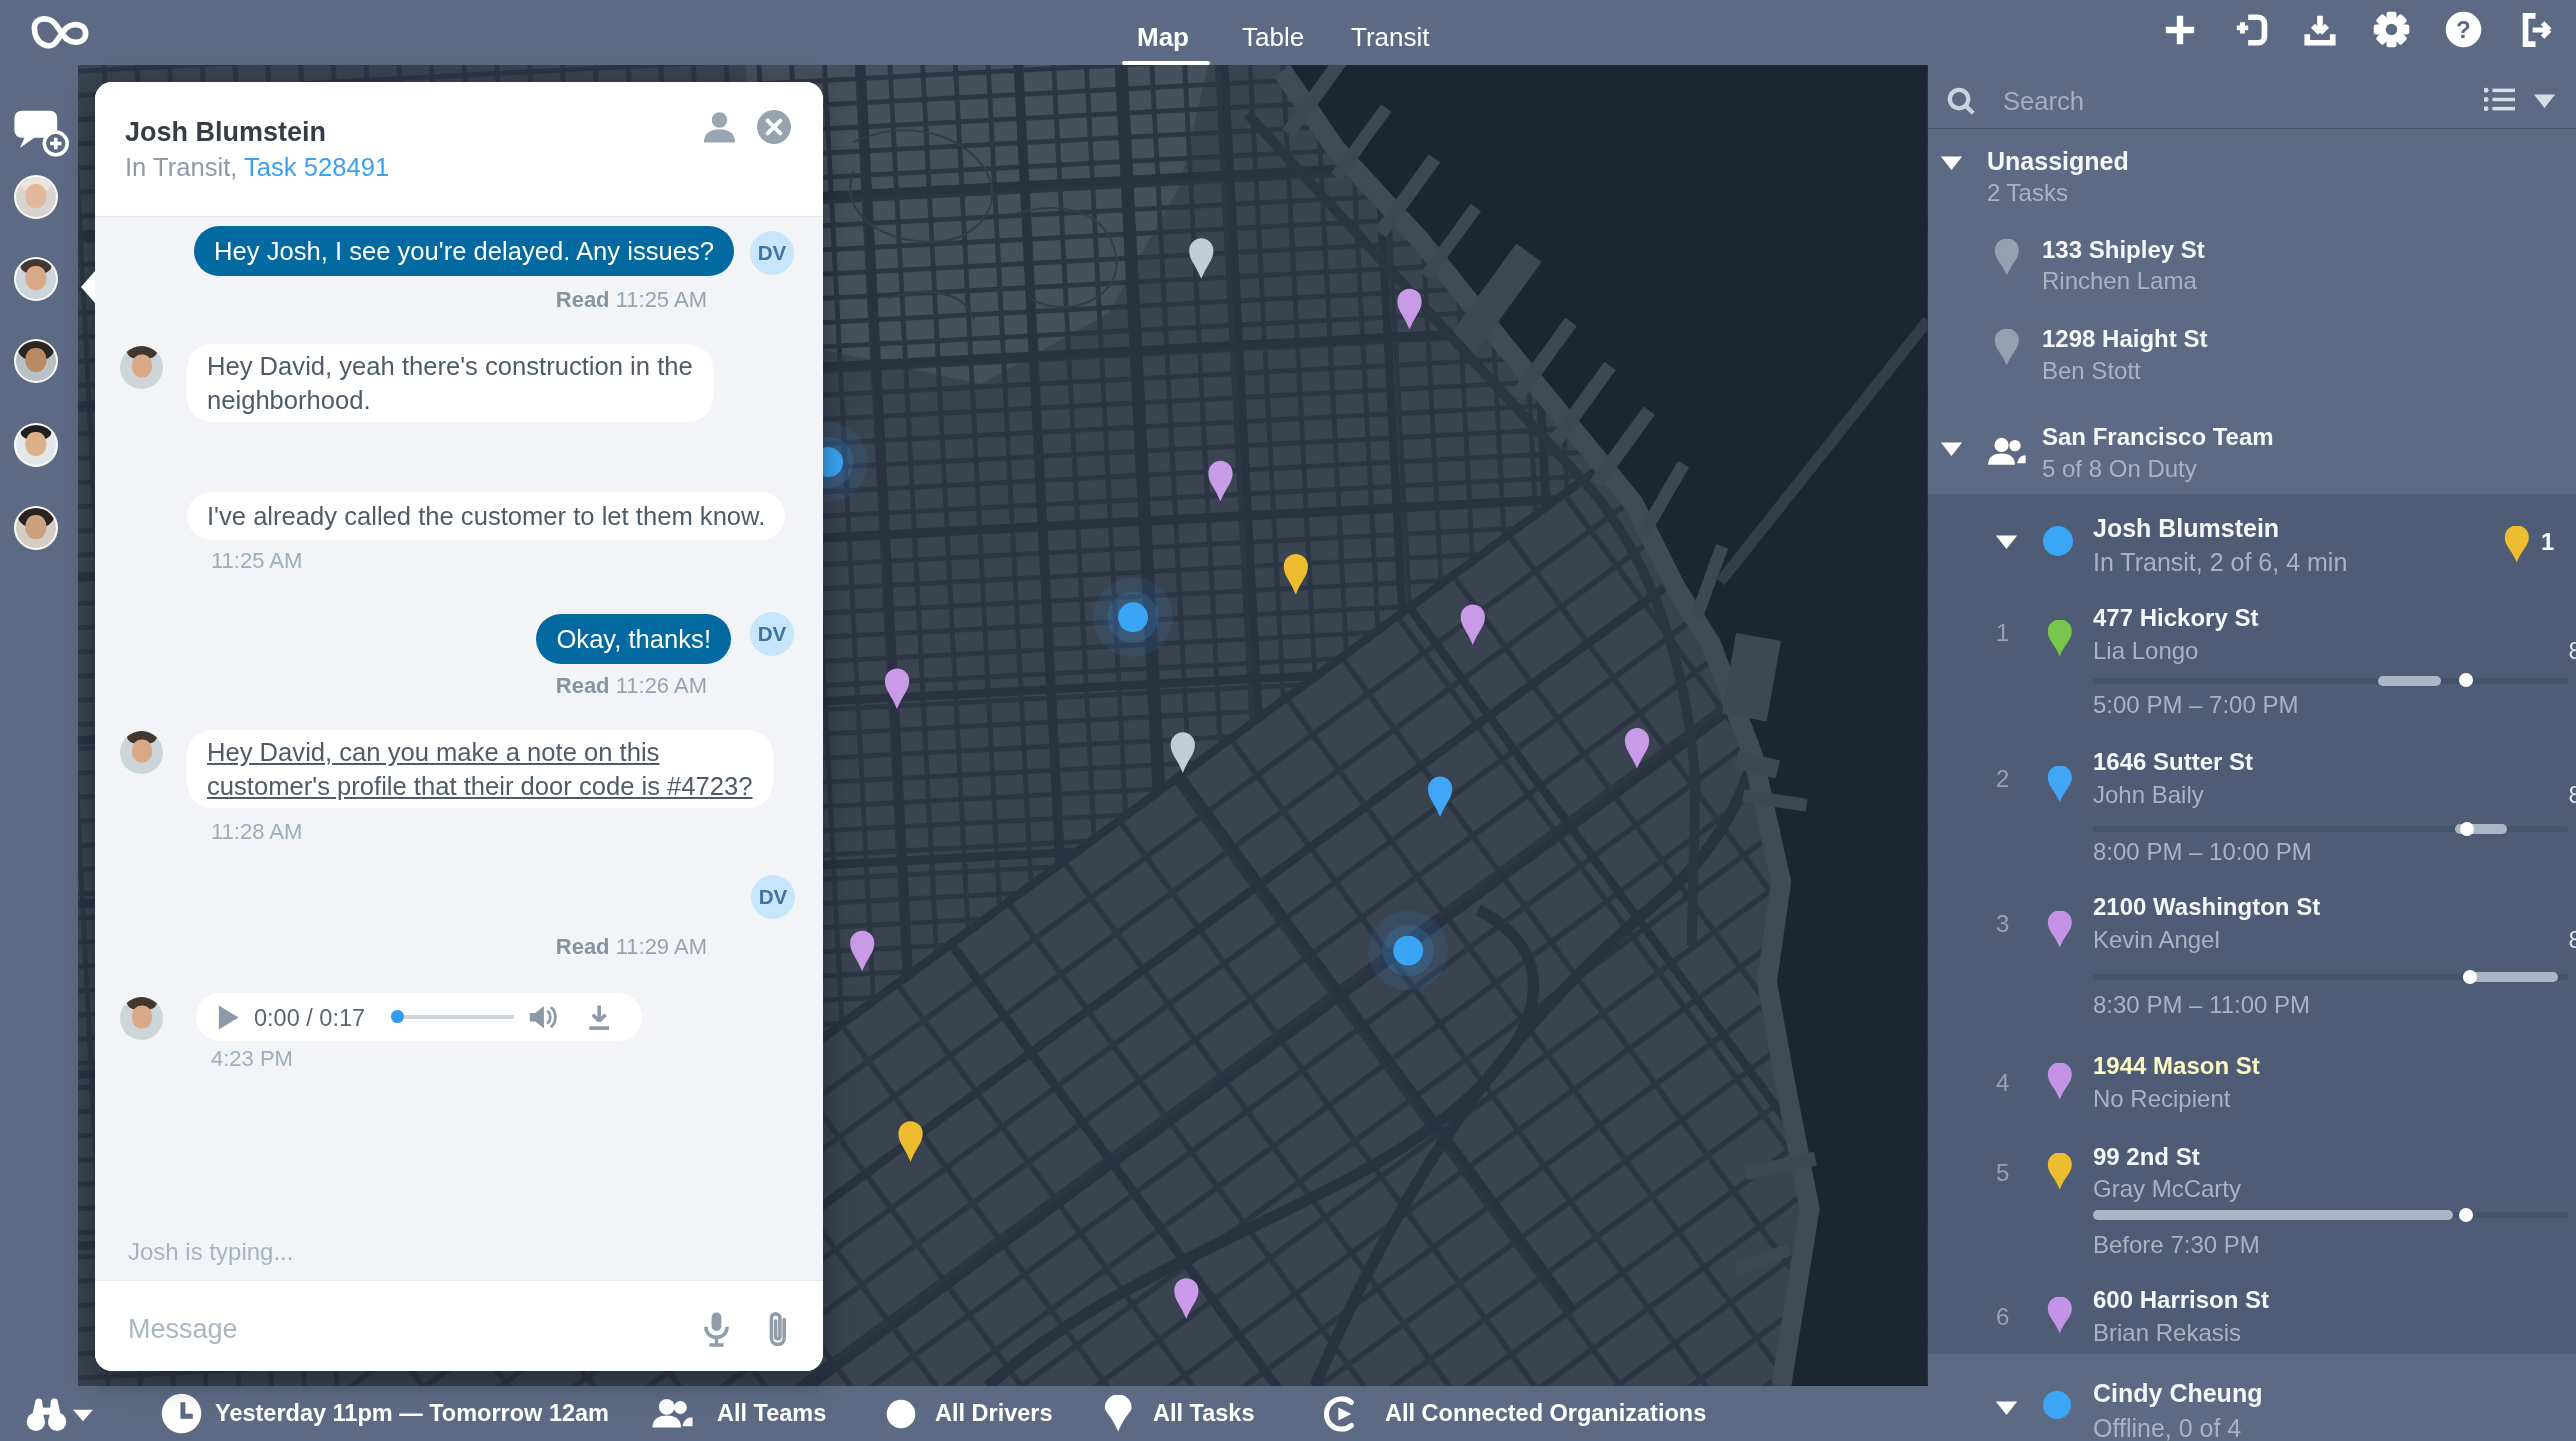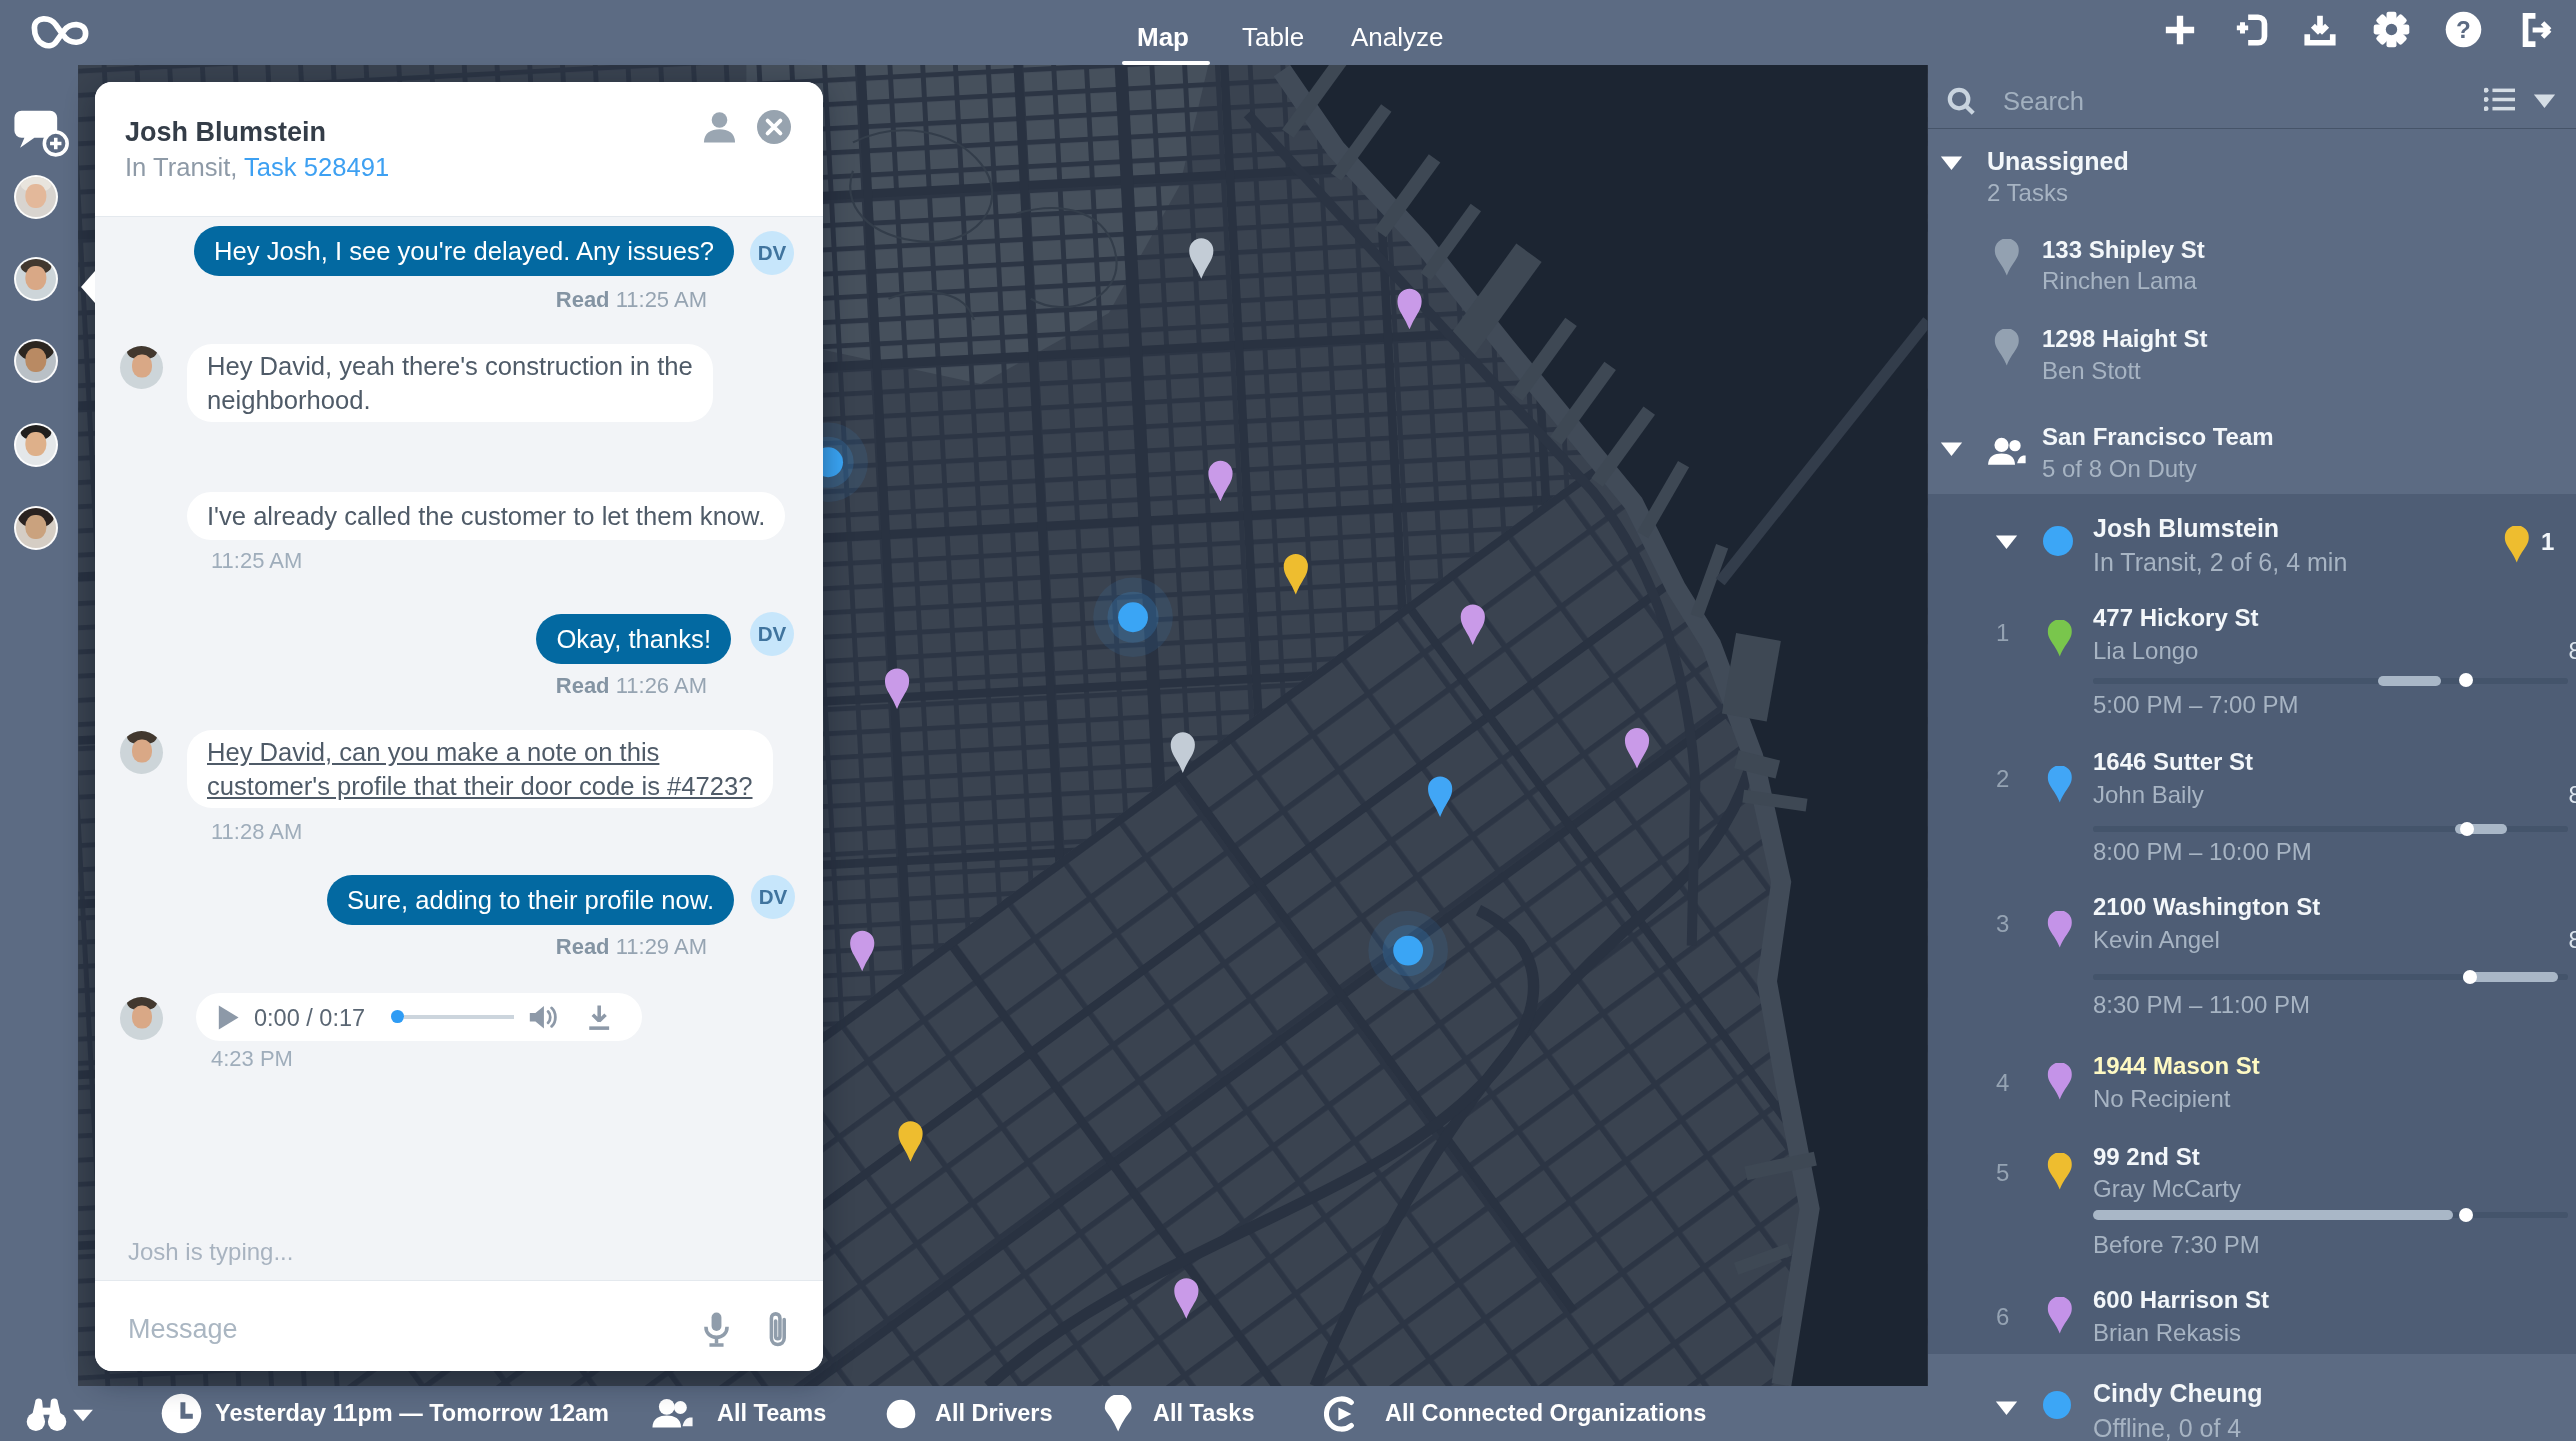"Analyze" div.tab { text: Analyze -> Transit }
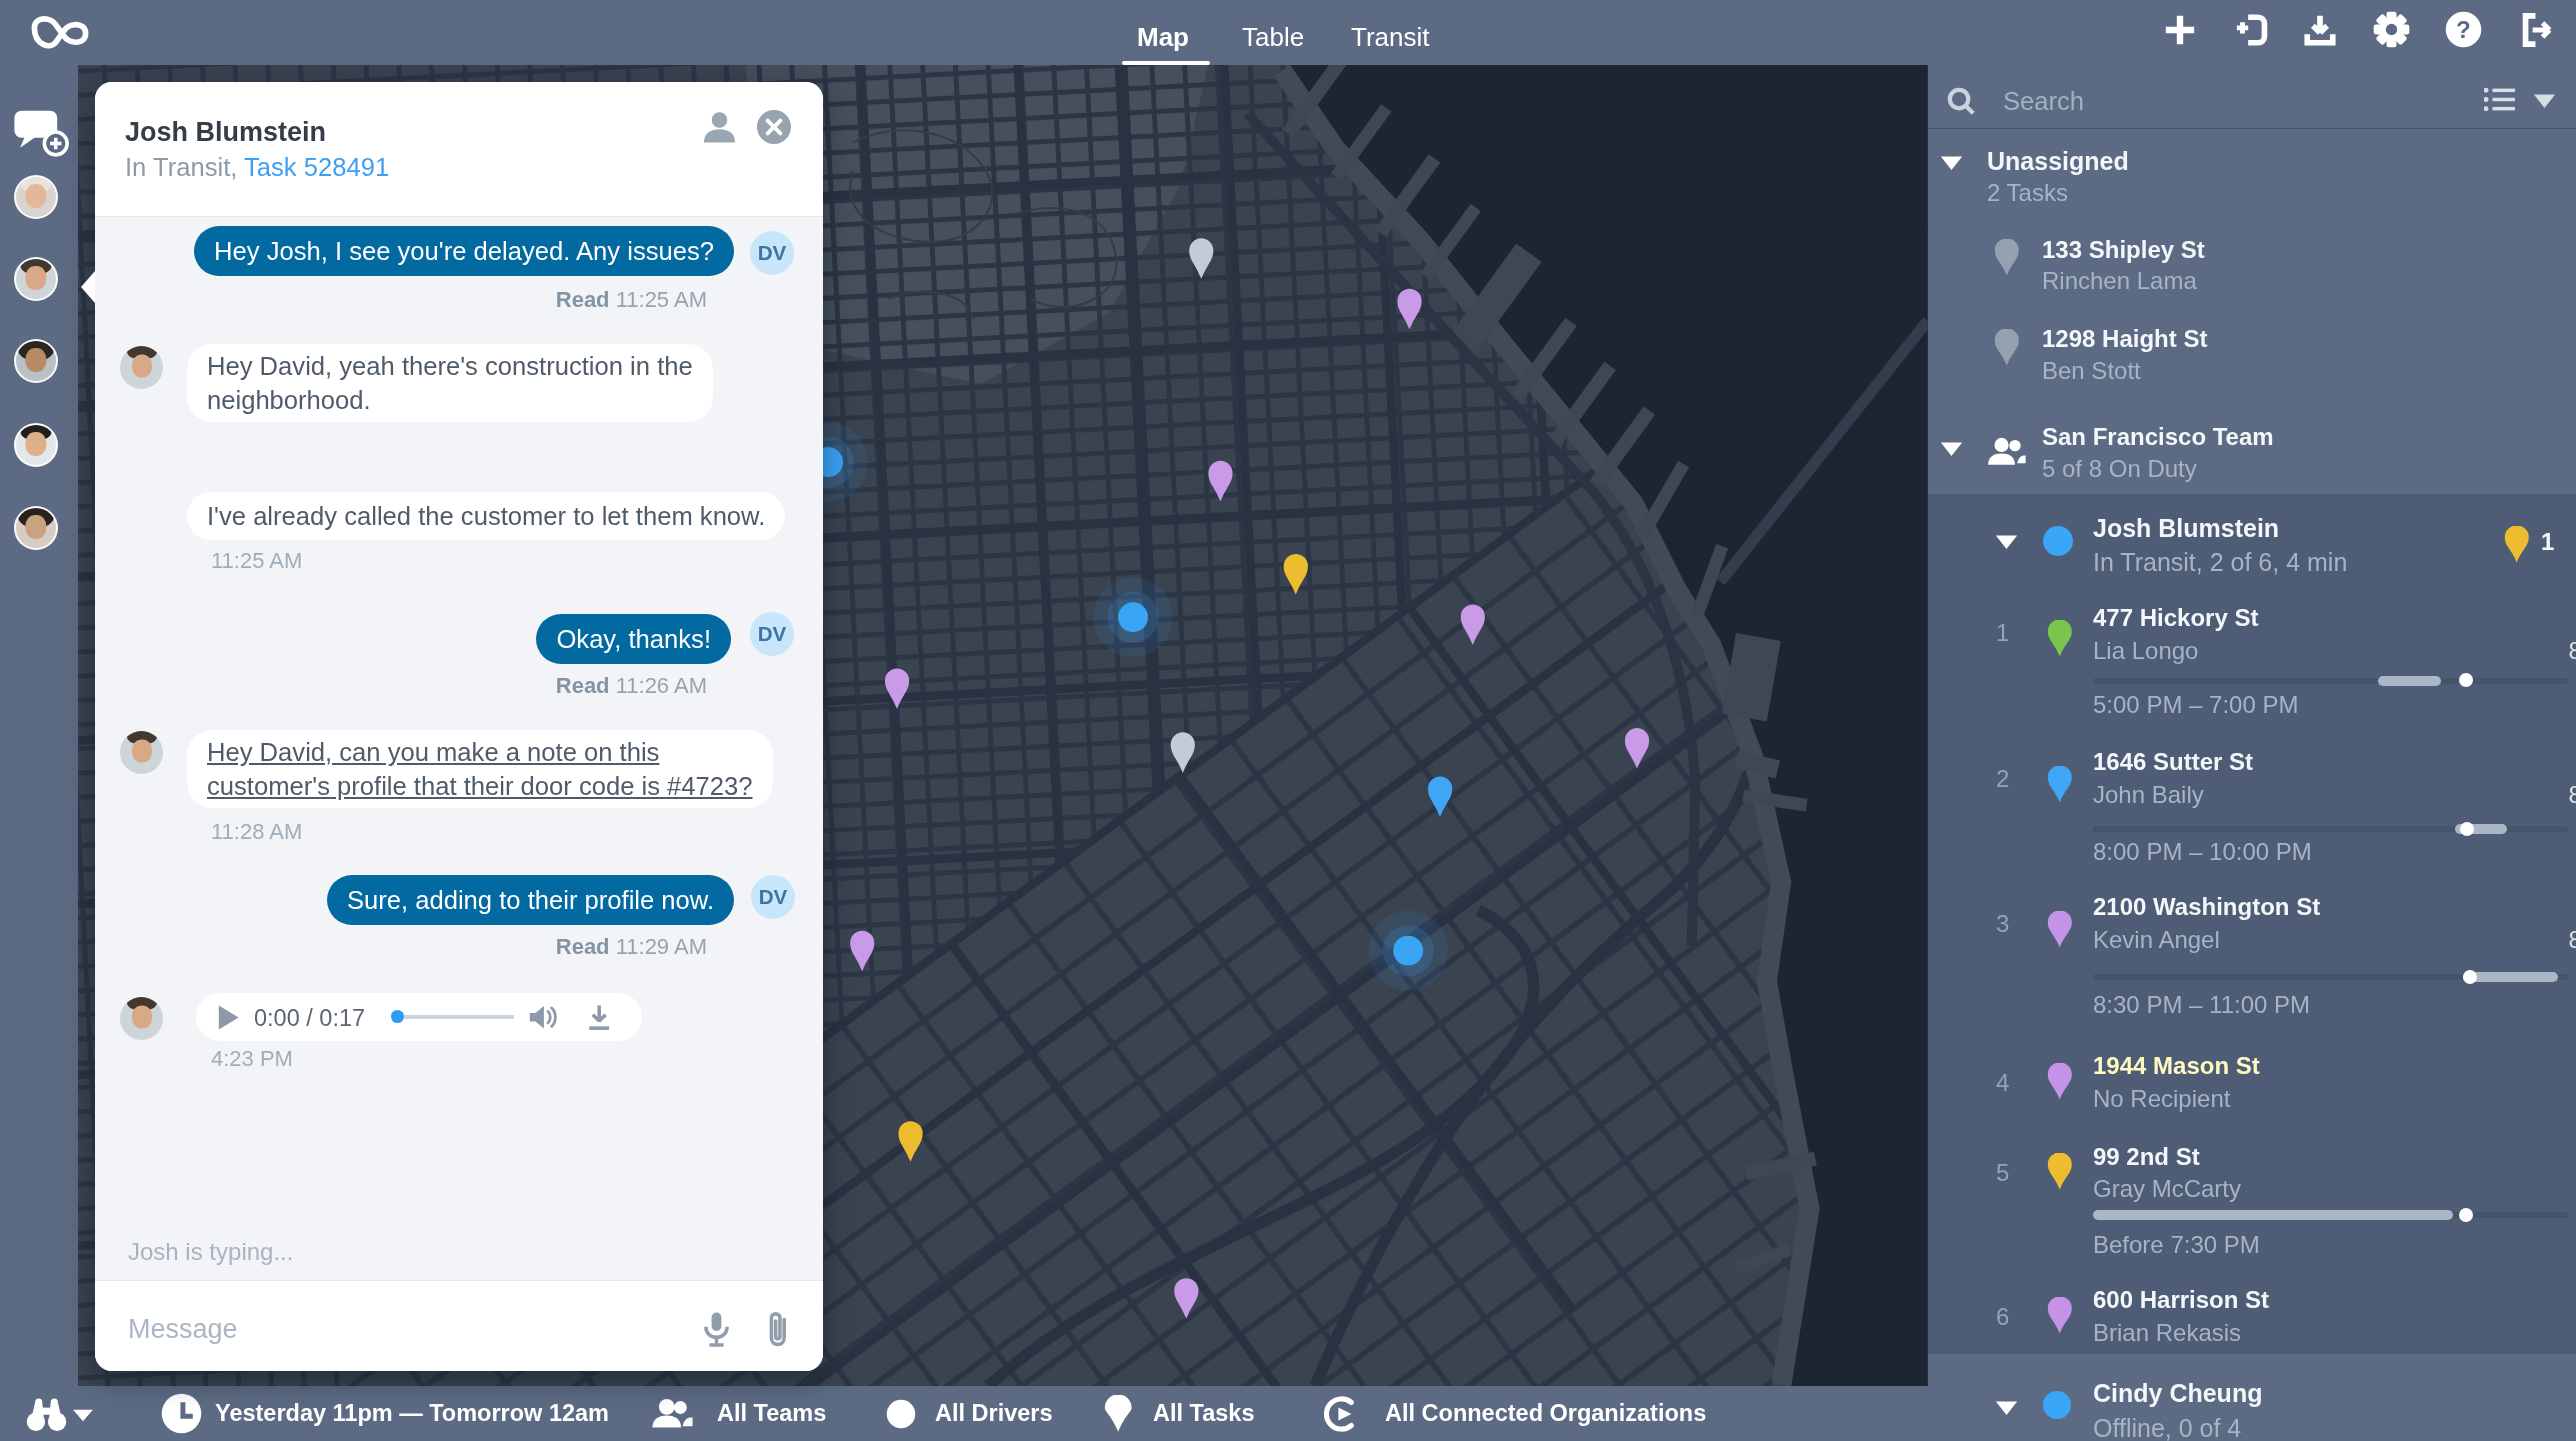"Sure, adding to their profile" div.bub { html: <div>Sure, adding to their profile now.</div> -> none }
